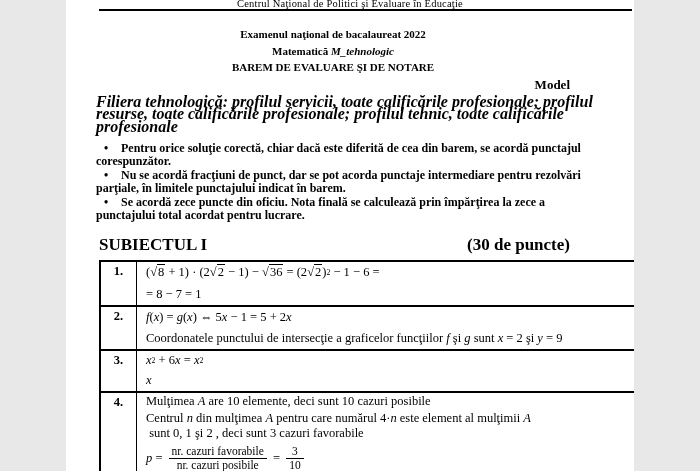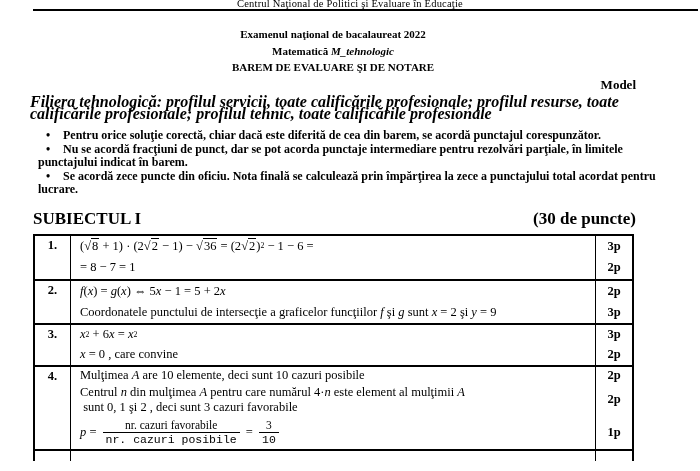"Centrul Naţional de Politici şi" .page { width: 700px -> 568px }
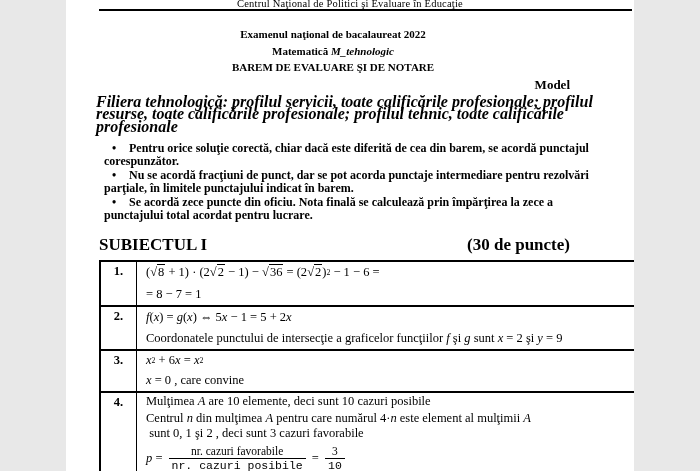"• Pentru orice soluţie corectă," .bullets { padding-left: 8px -> none }
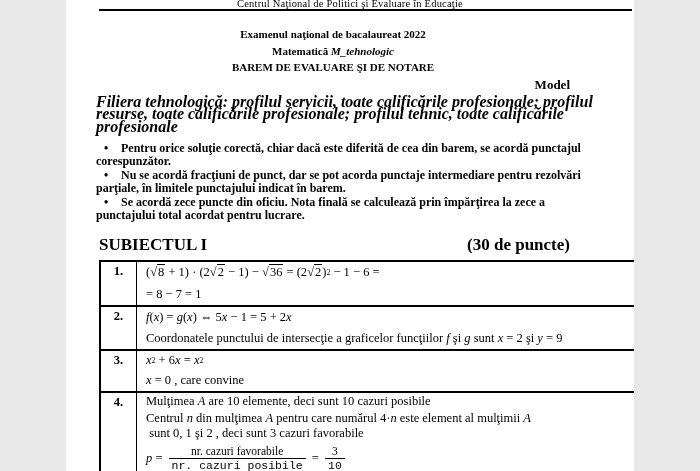"= 0 , care convine" span { html: <span> = 0 , care convine</span> -> none }
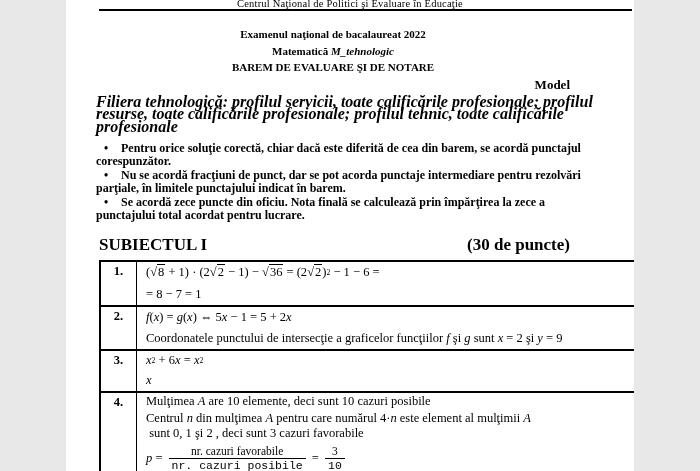"nr. cazuri posibile" .frac .fden { font-family: Liberation Mono, monospace -> none }
